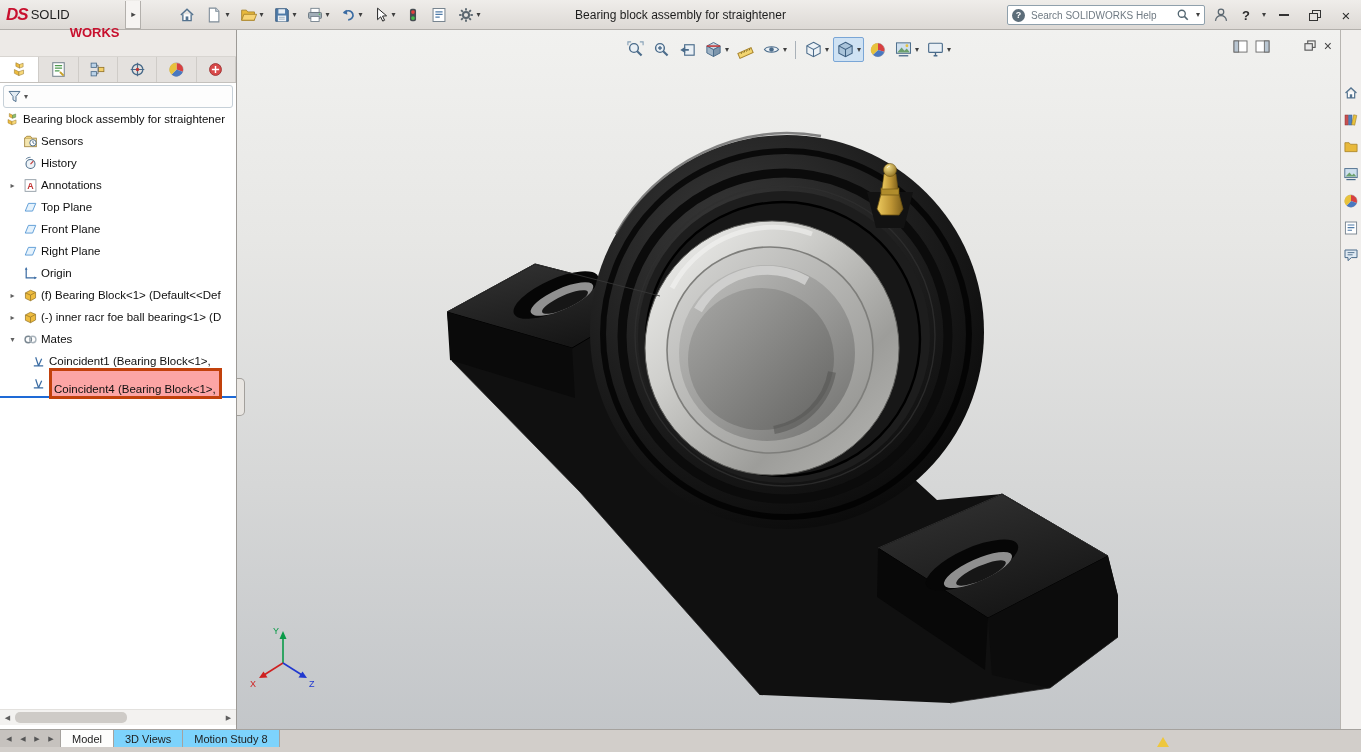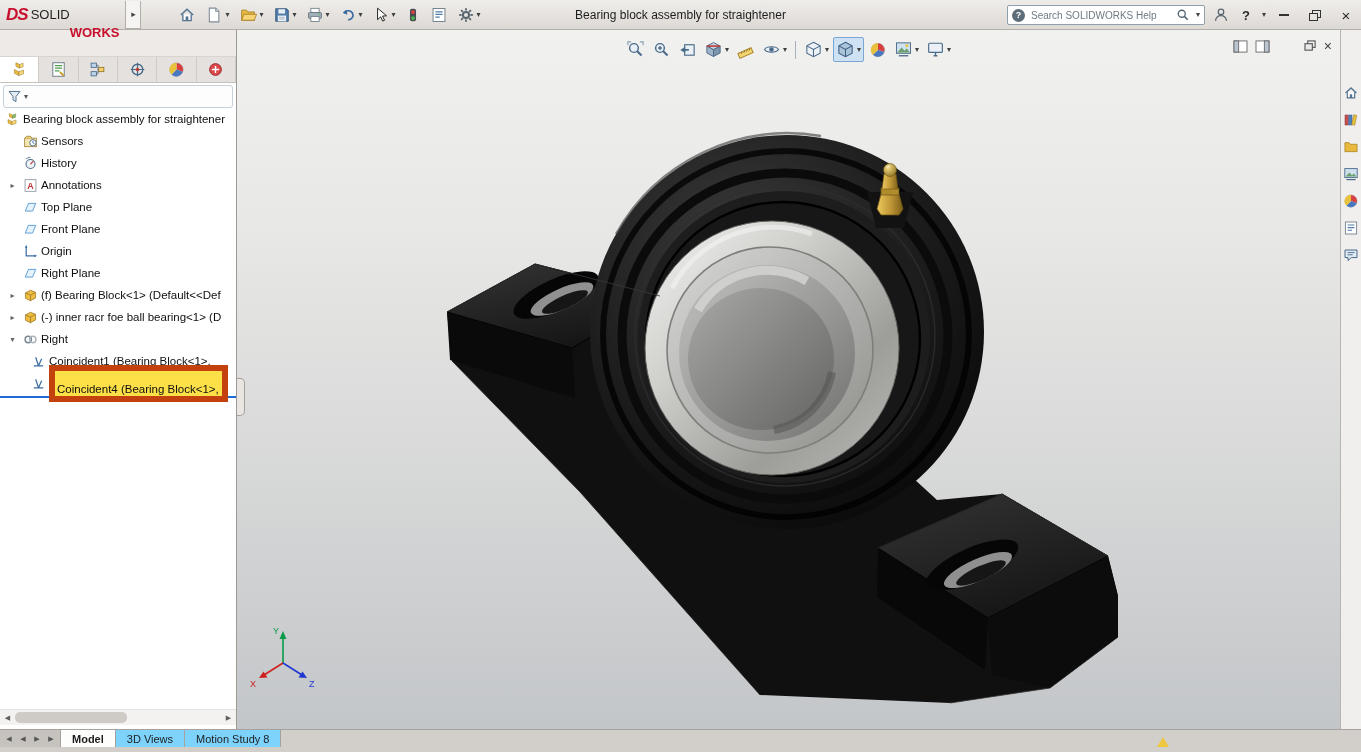"Origin" div.trow { order: before "Right Plane" -> after "Right Plane" }
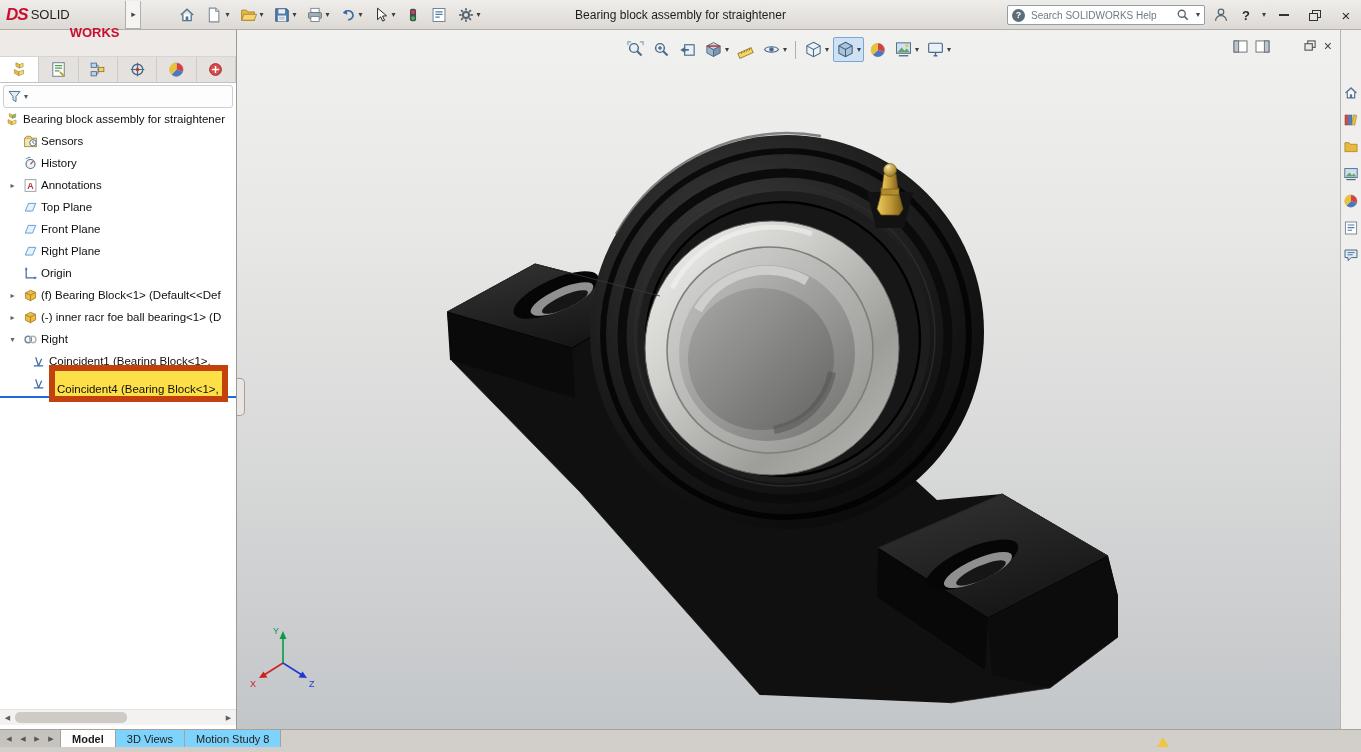"Right" span.tlabel { text: Right -> Mates }
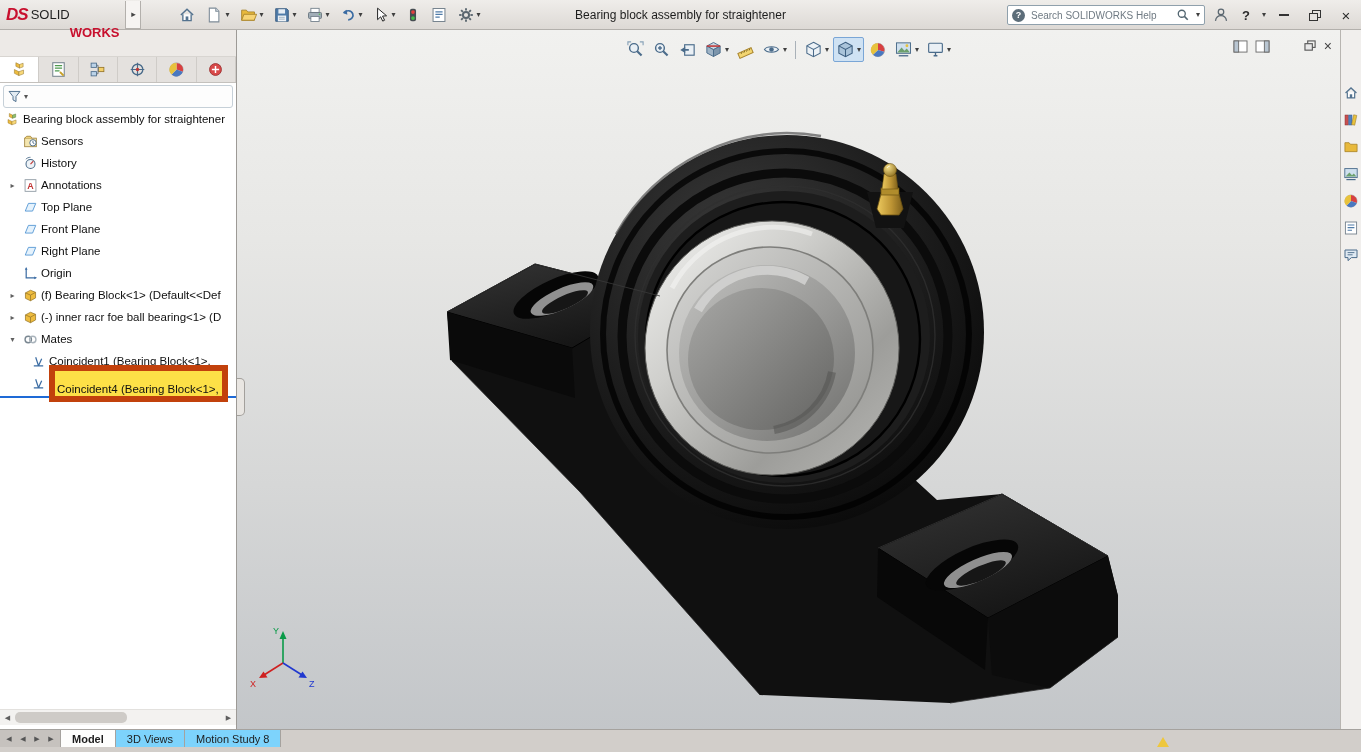"Coincident4 (Bearing Block<1>," .tlabel.sel { background: #fde047 -> #fca5a5; border: 6px solid #c2410c -> 3px solid #c2410c }
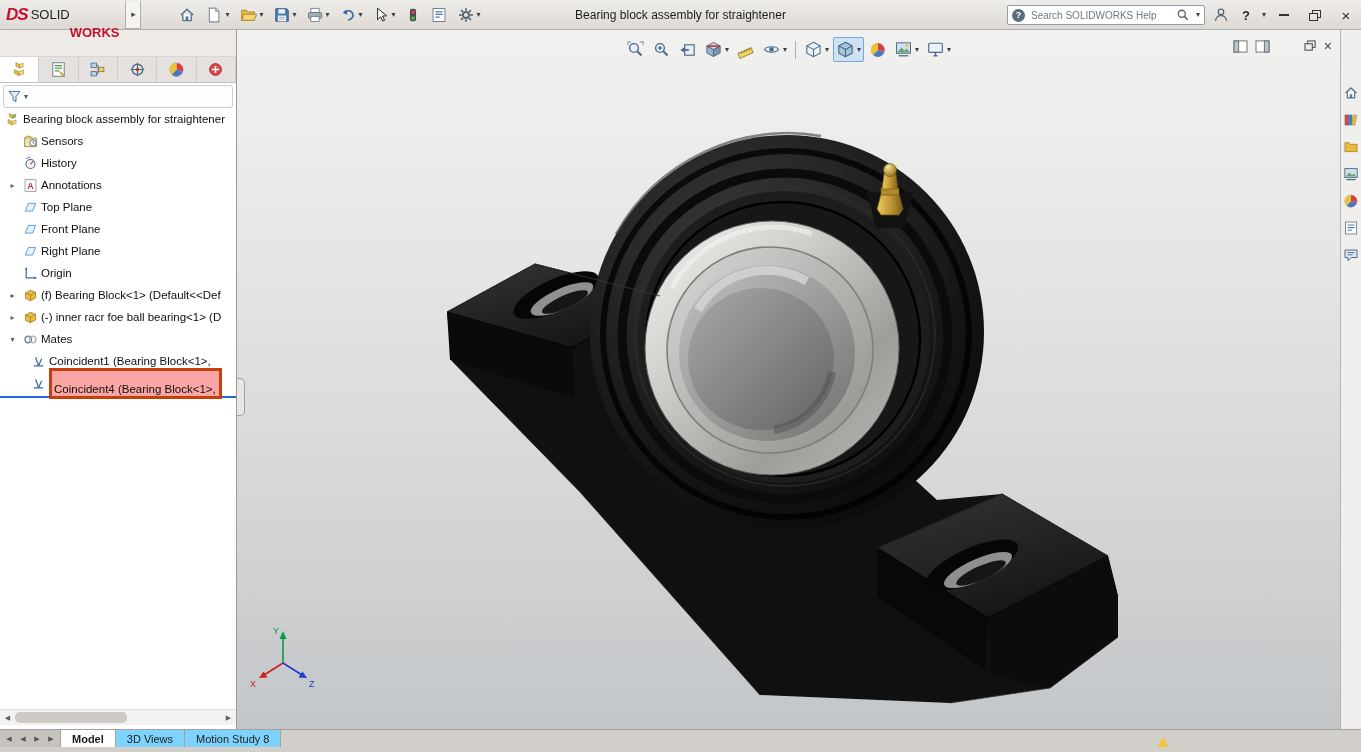"Model" .bb-tab.active { font-weight: bold -> normal }
